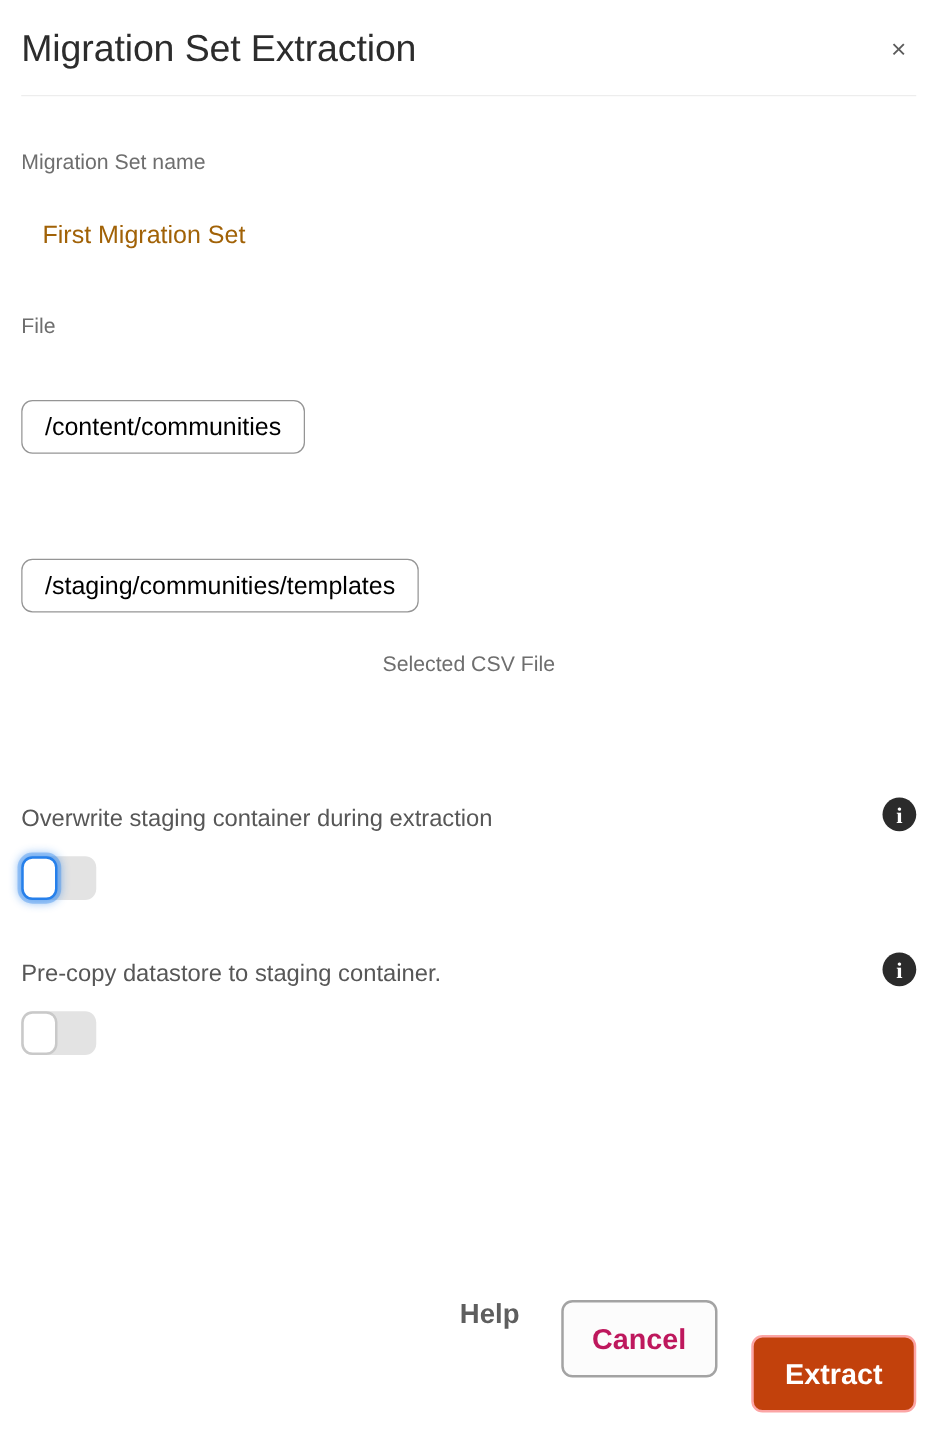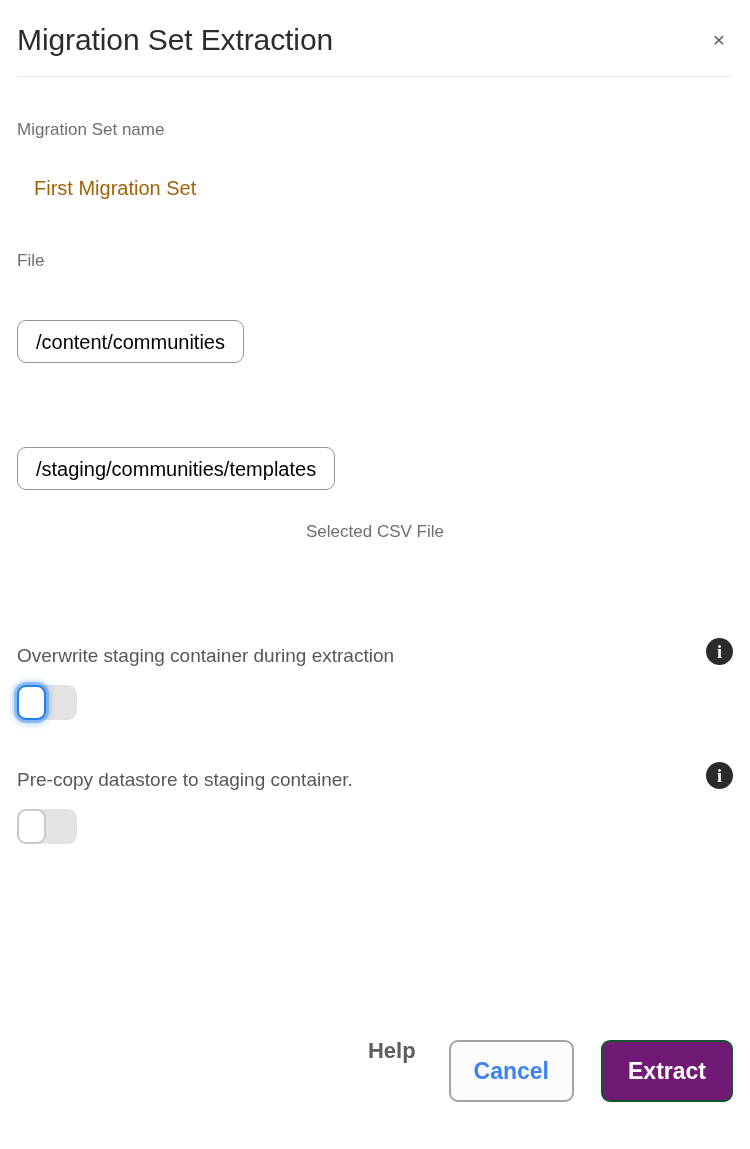"Cancel" .btn-cancel { color: #3b82f6 -> #be185d }
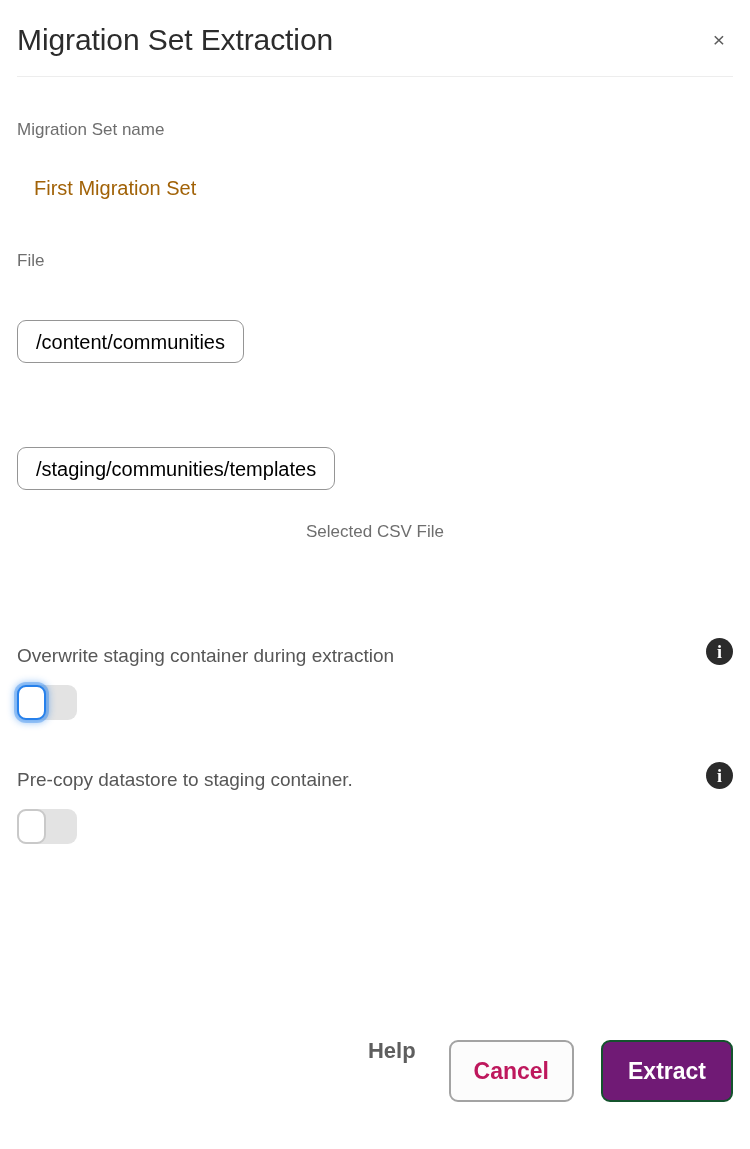"Extract" .btn-extract { background: #701a75 -> #c2410c; border: 2px solid #14532d -> 2px solid #fca5a5; margin-top: none -> 28px }
